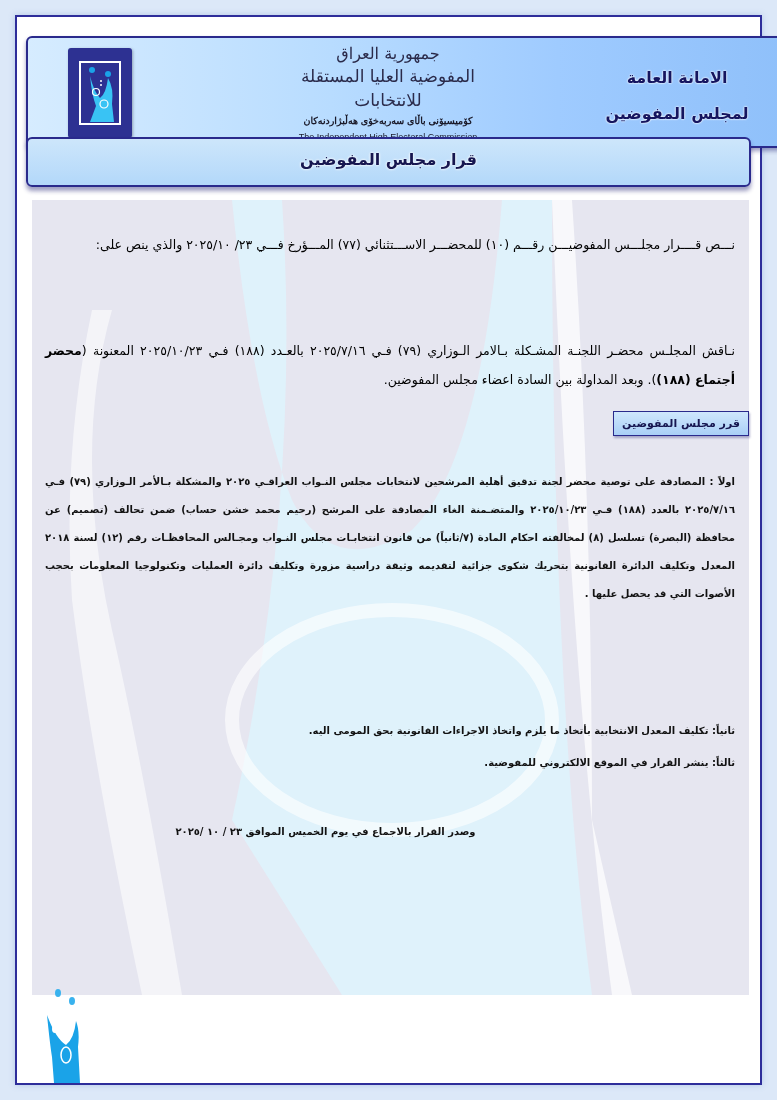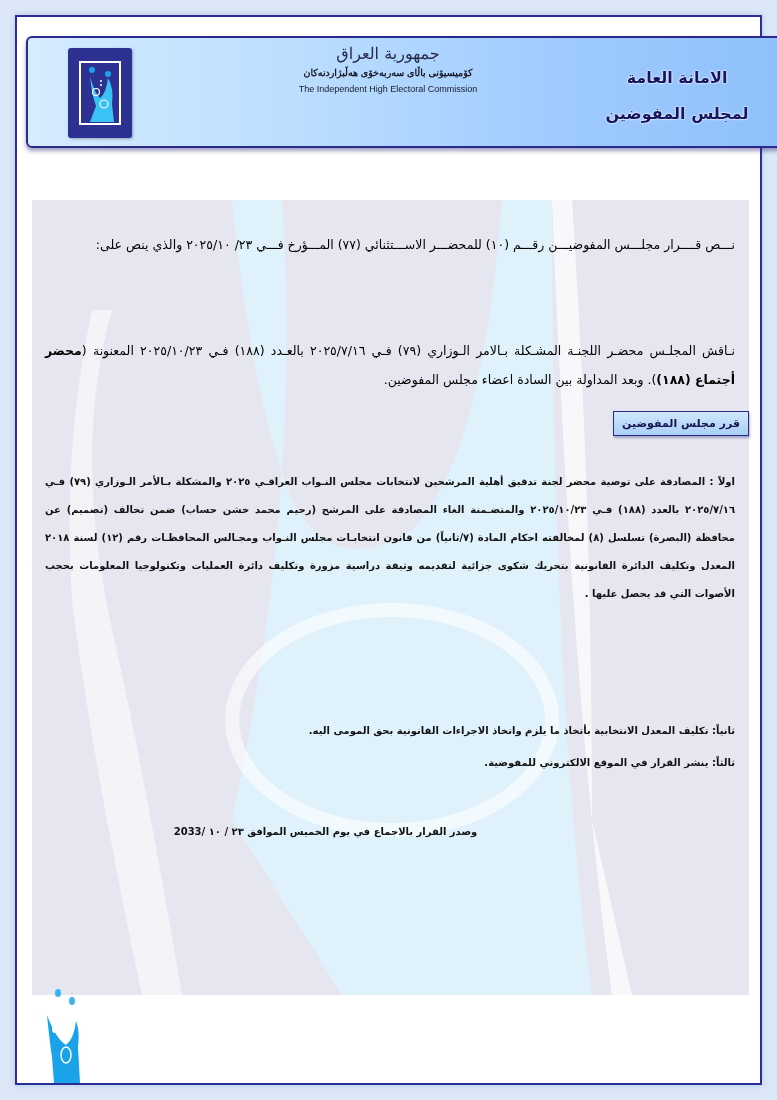"المفوضية العليا المستقلة للانتخابات" div.org-line2 { html: none -> <div>المفوضية العليا المستقلة للانتخابات</div> }
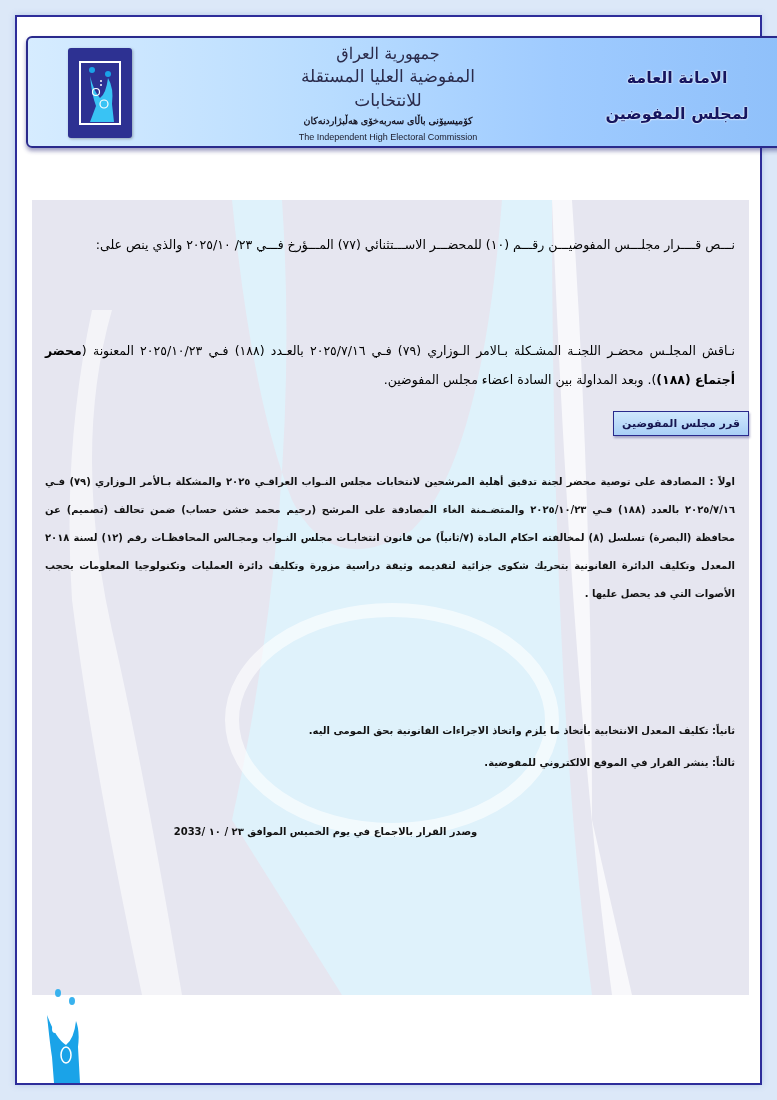"قرار مجلس المفوضين" div.title-band { html: none -> <div> <span>قرار مجلس المفوضين</span> </div> }
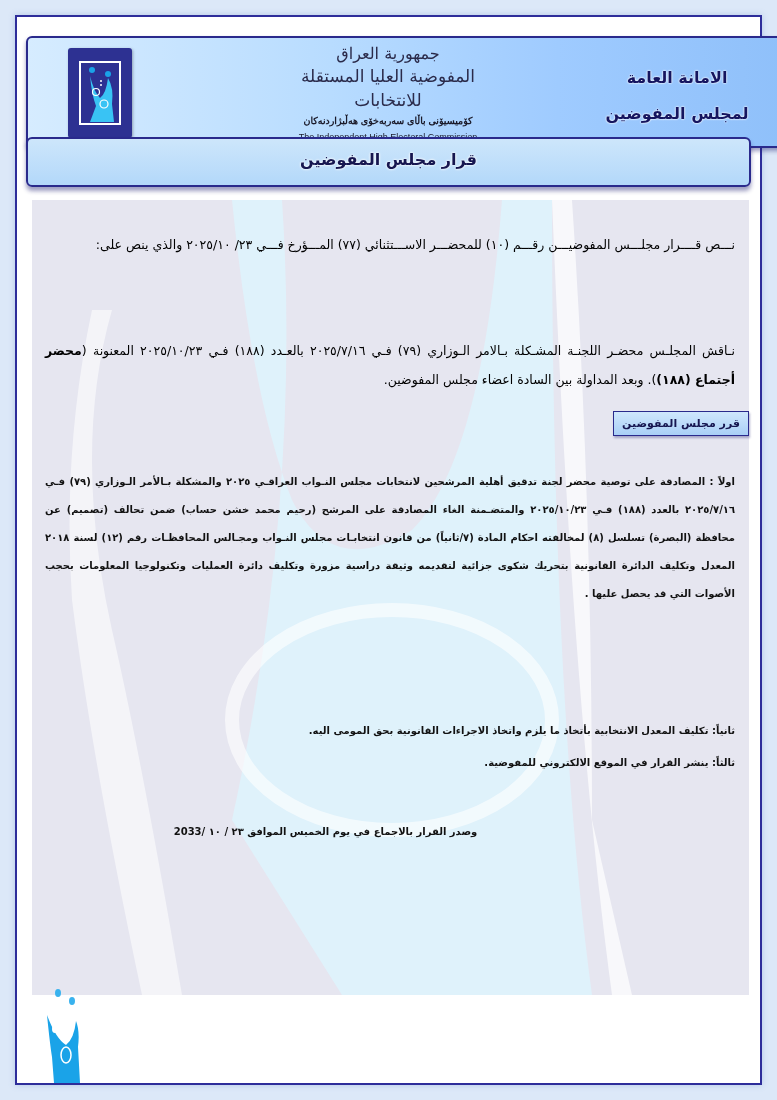"وصدر القرار بالاجماع في يوم" div.para { text: /2033 -> /٢٠٢٥ }
